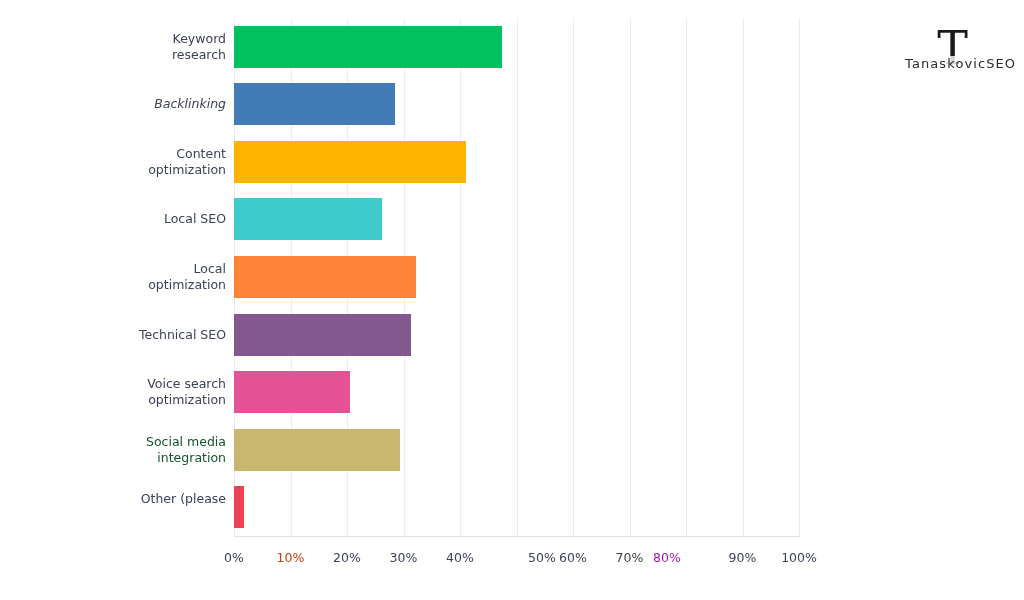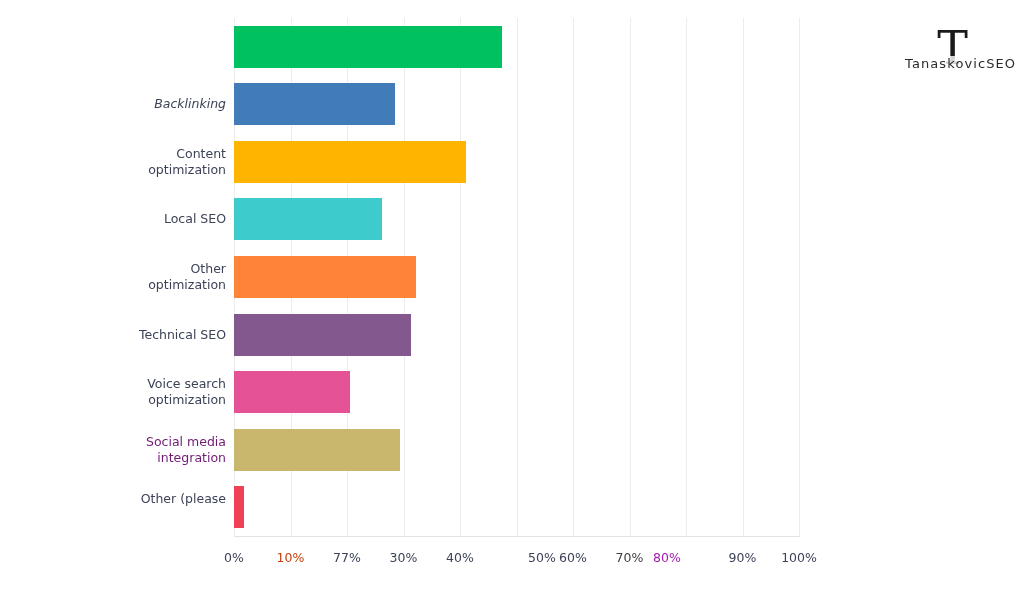"Keyword" div { html: none -> <div>Keyword</div> }
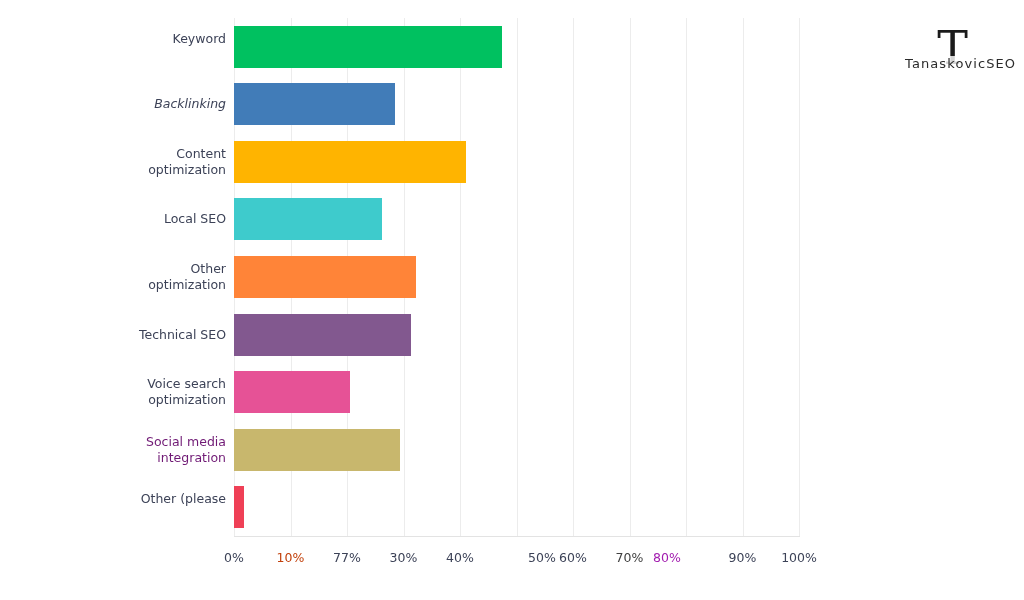"research" div { html: none -> <div>research</div> }
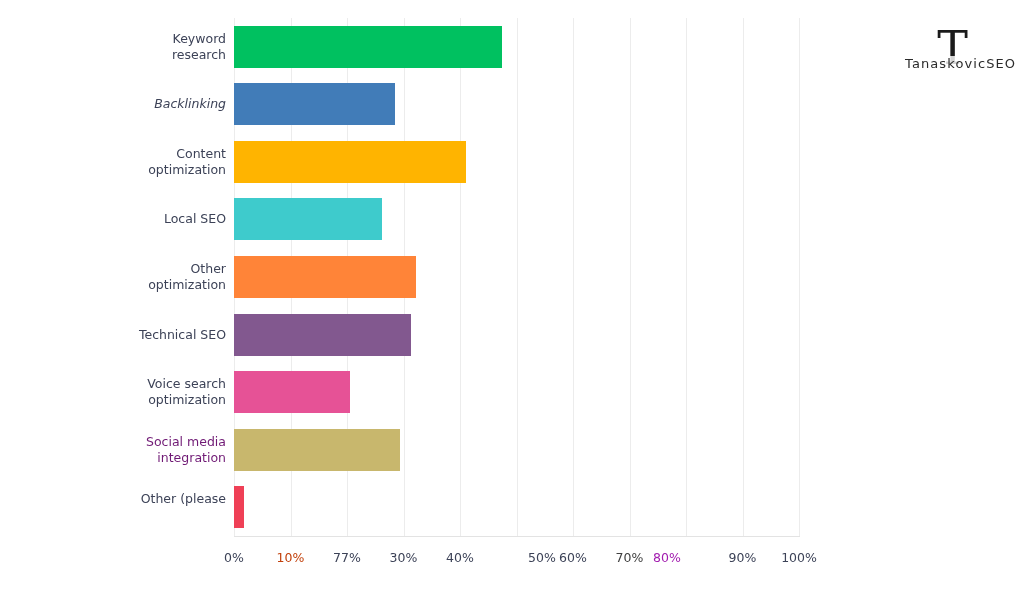"Other" div { text: Other -> Local }
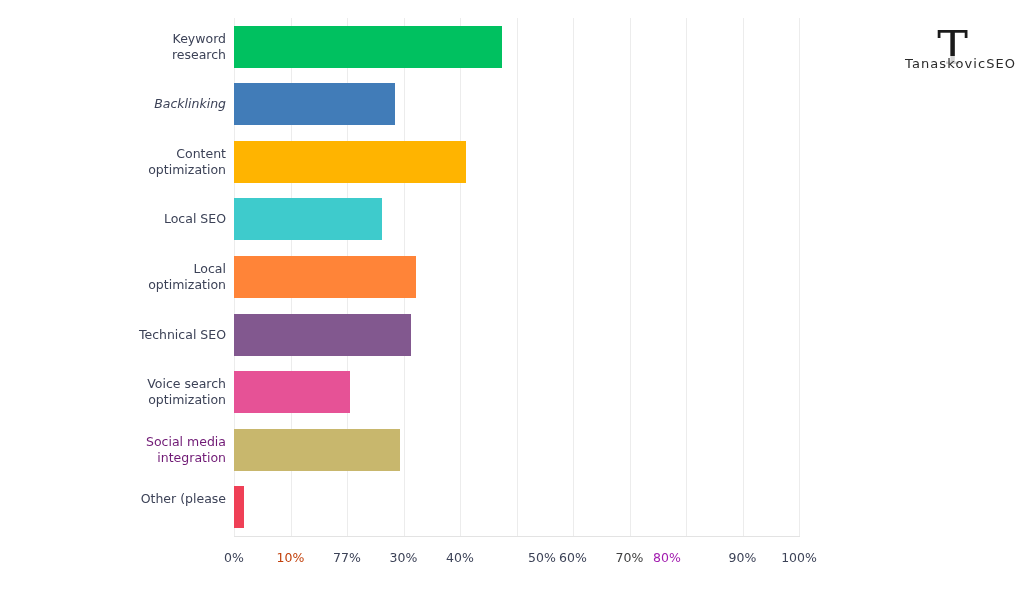"Social media" div.cat-label { color: #701a75 -> #14532d }
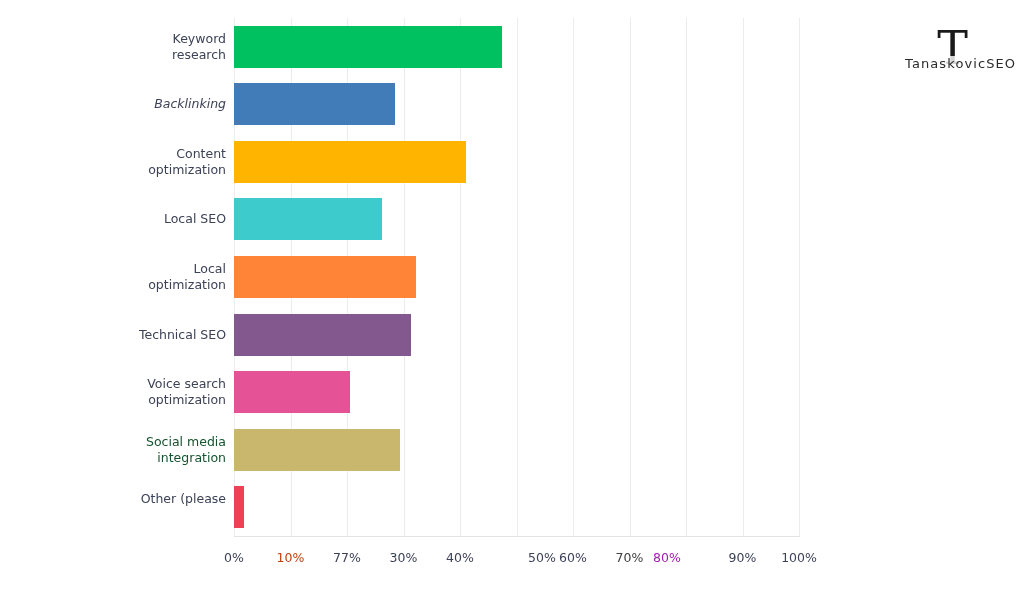"77%" div.xtick-label { text: 77% -> 20% }
